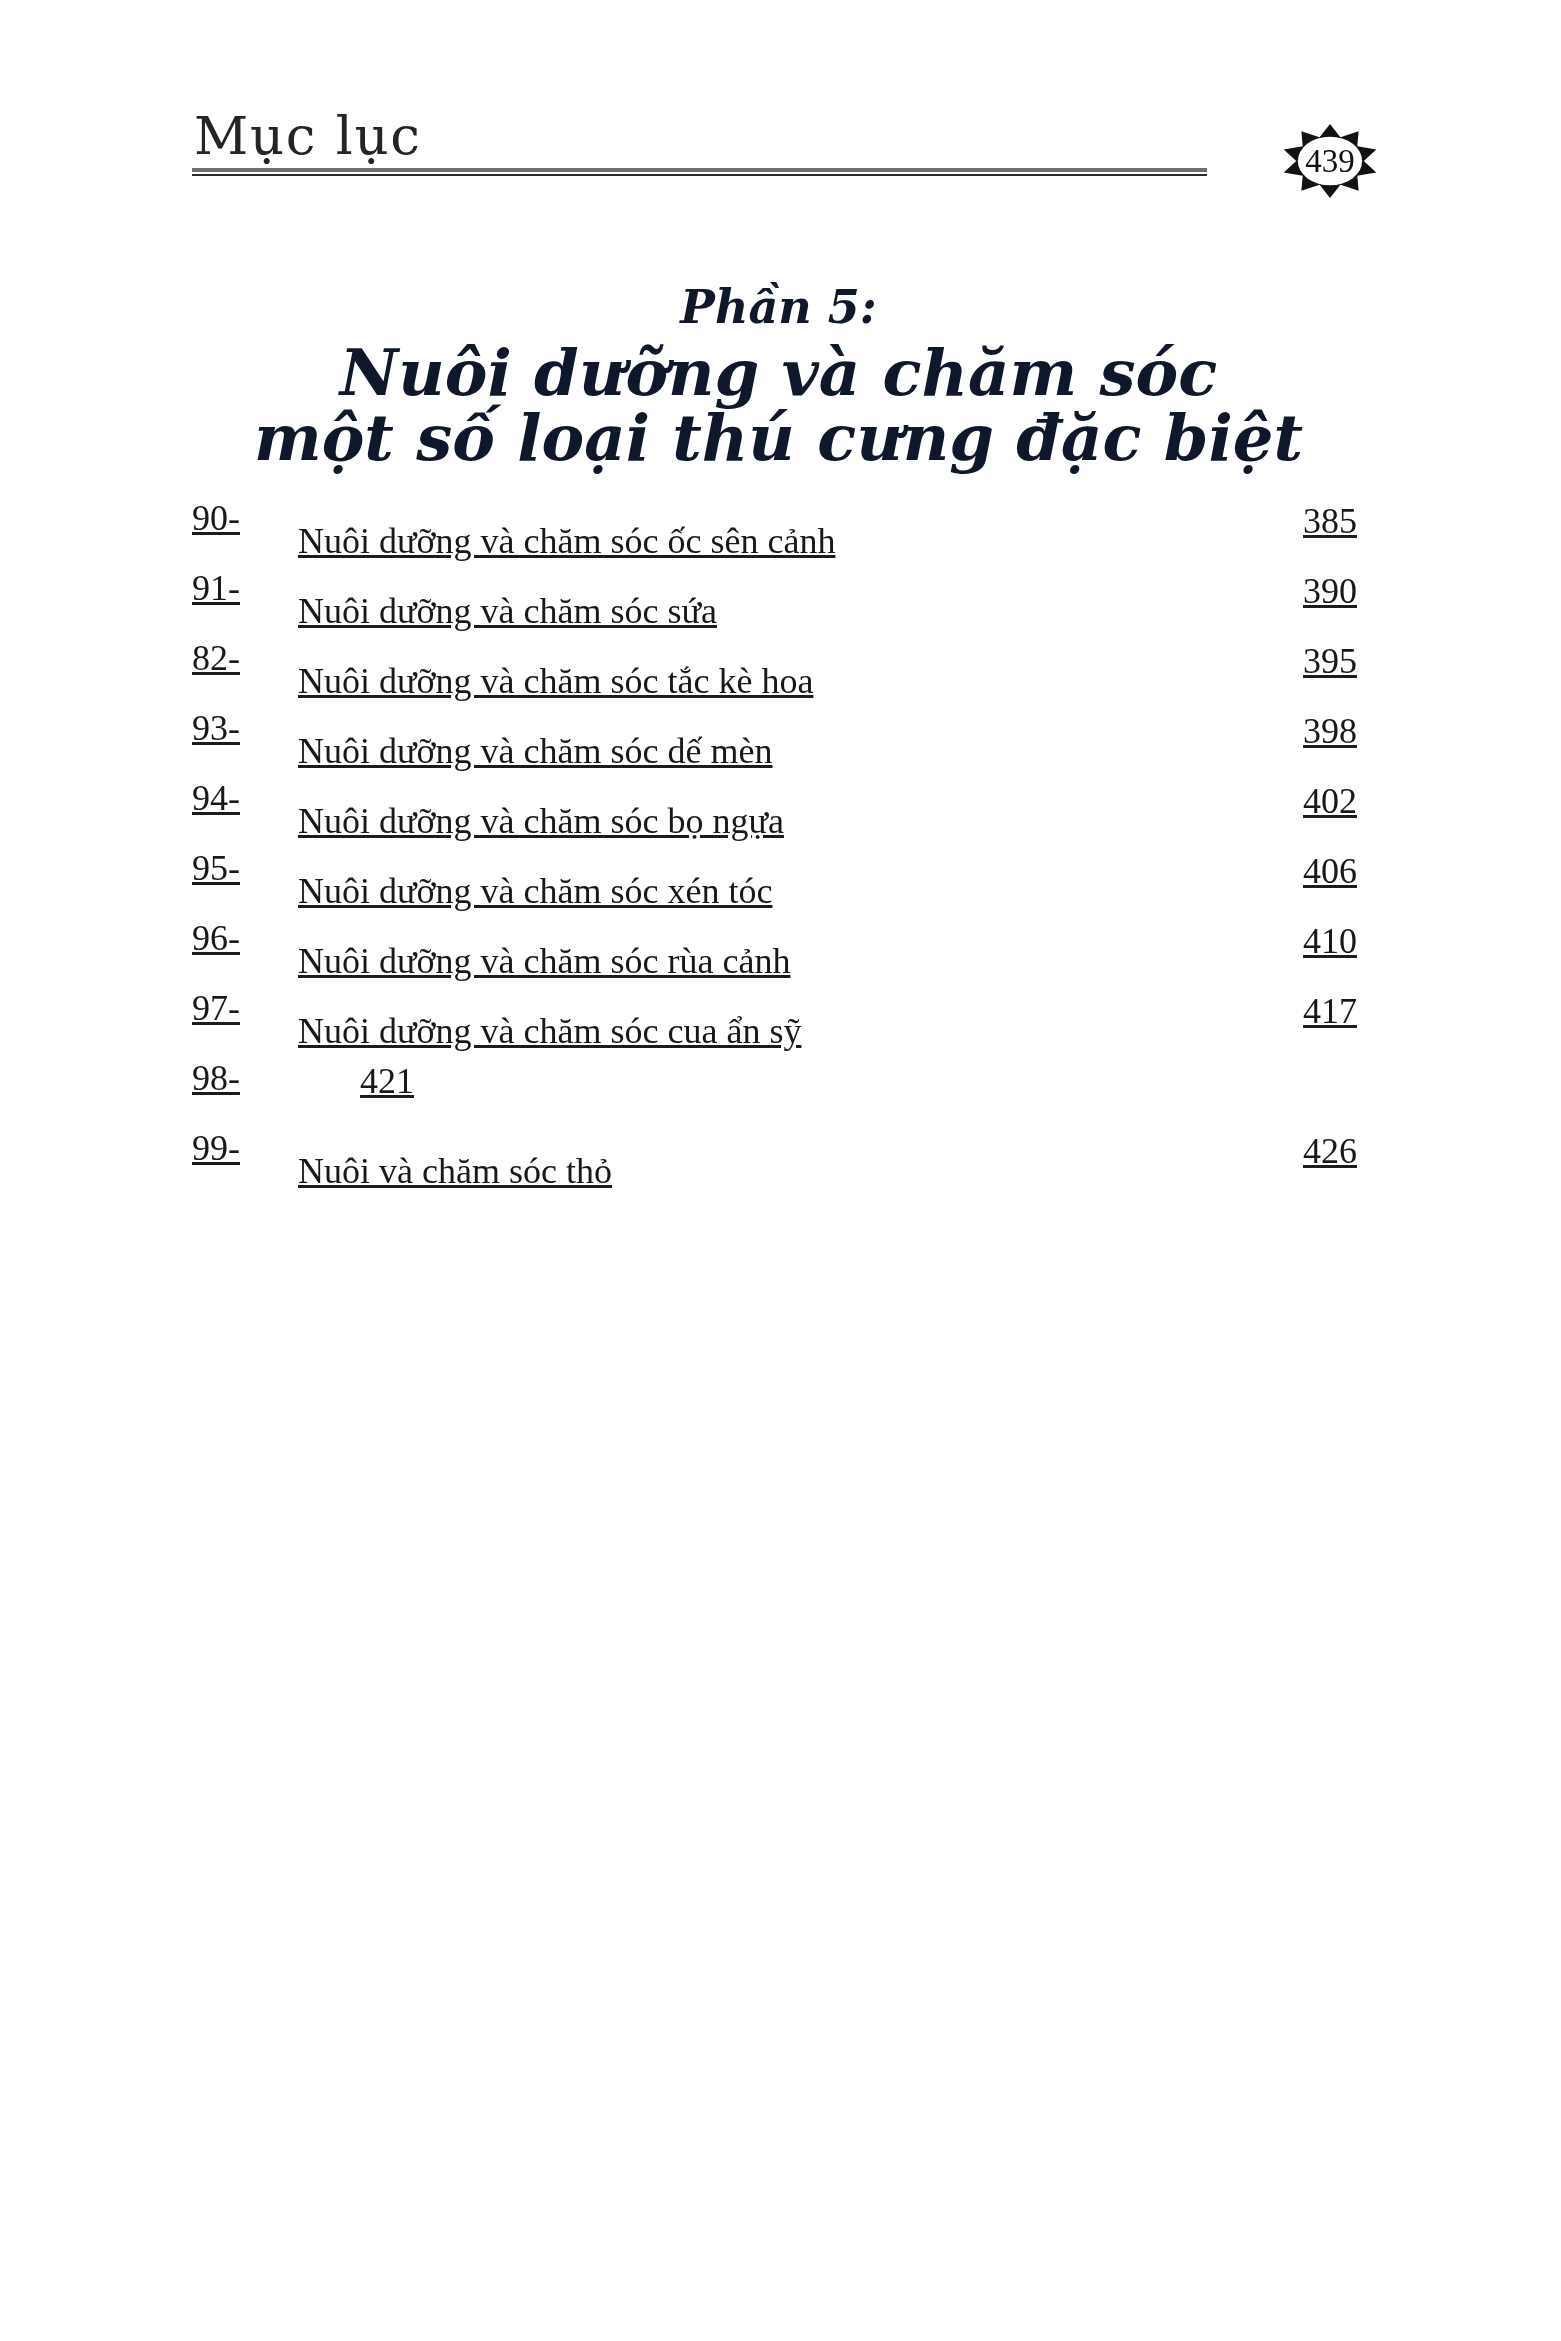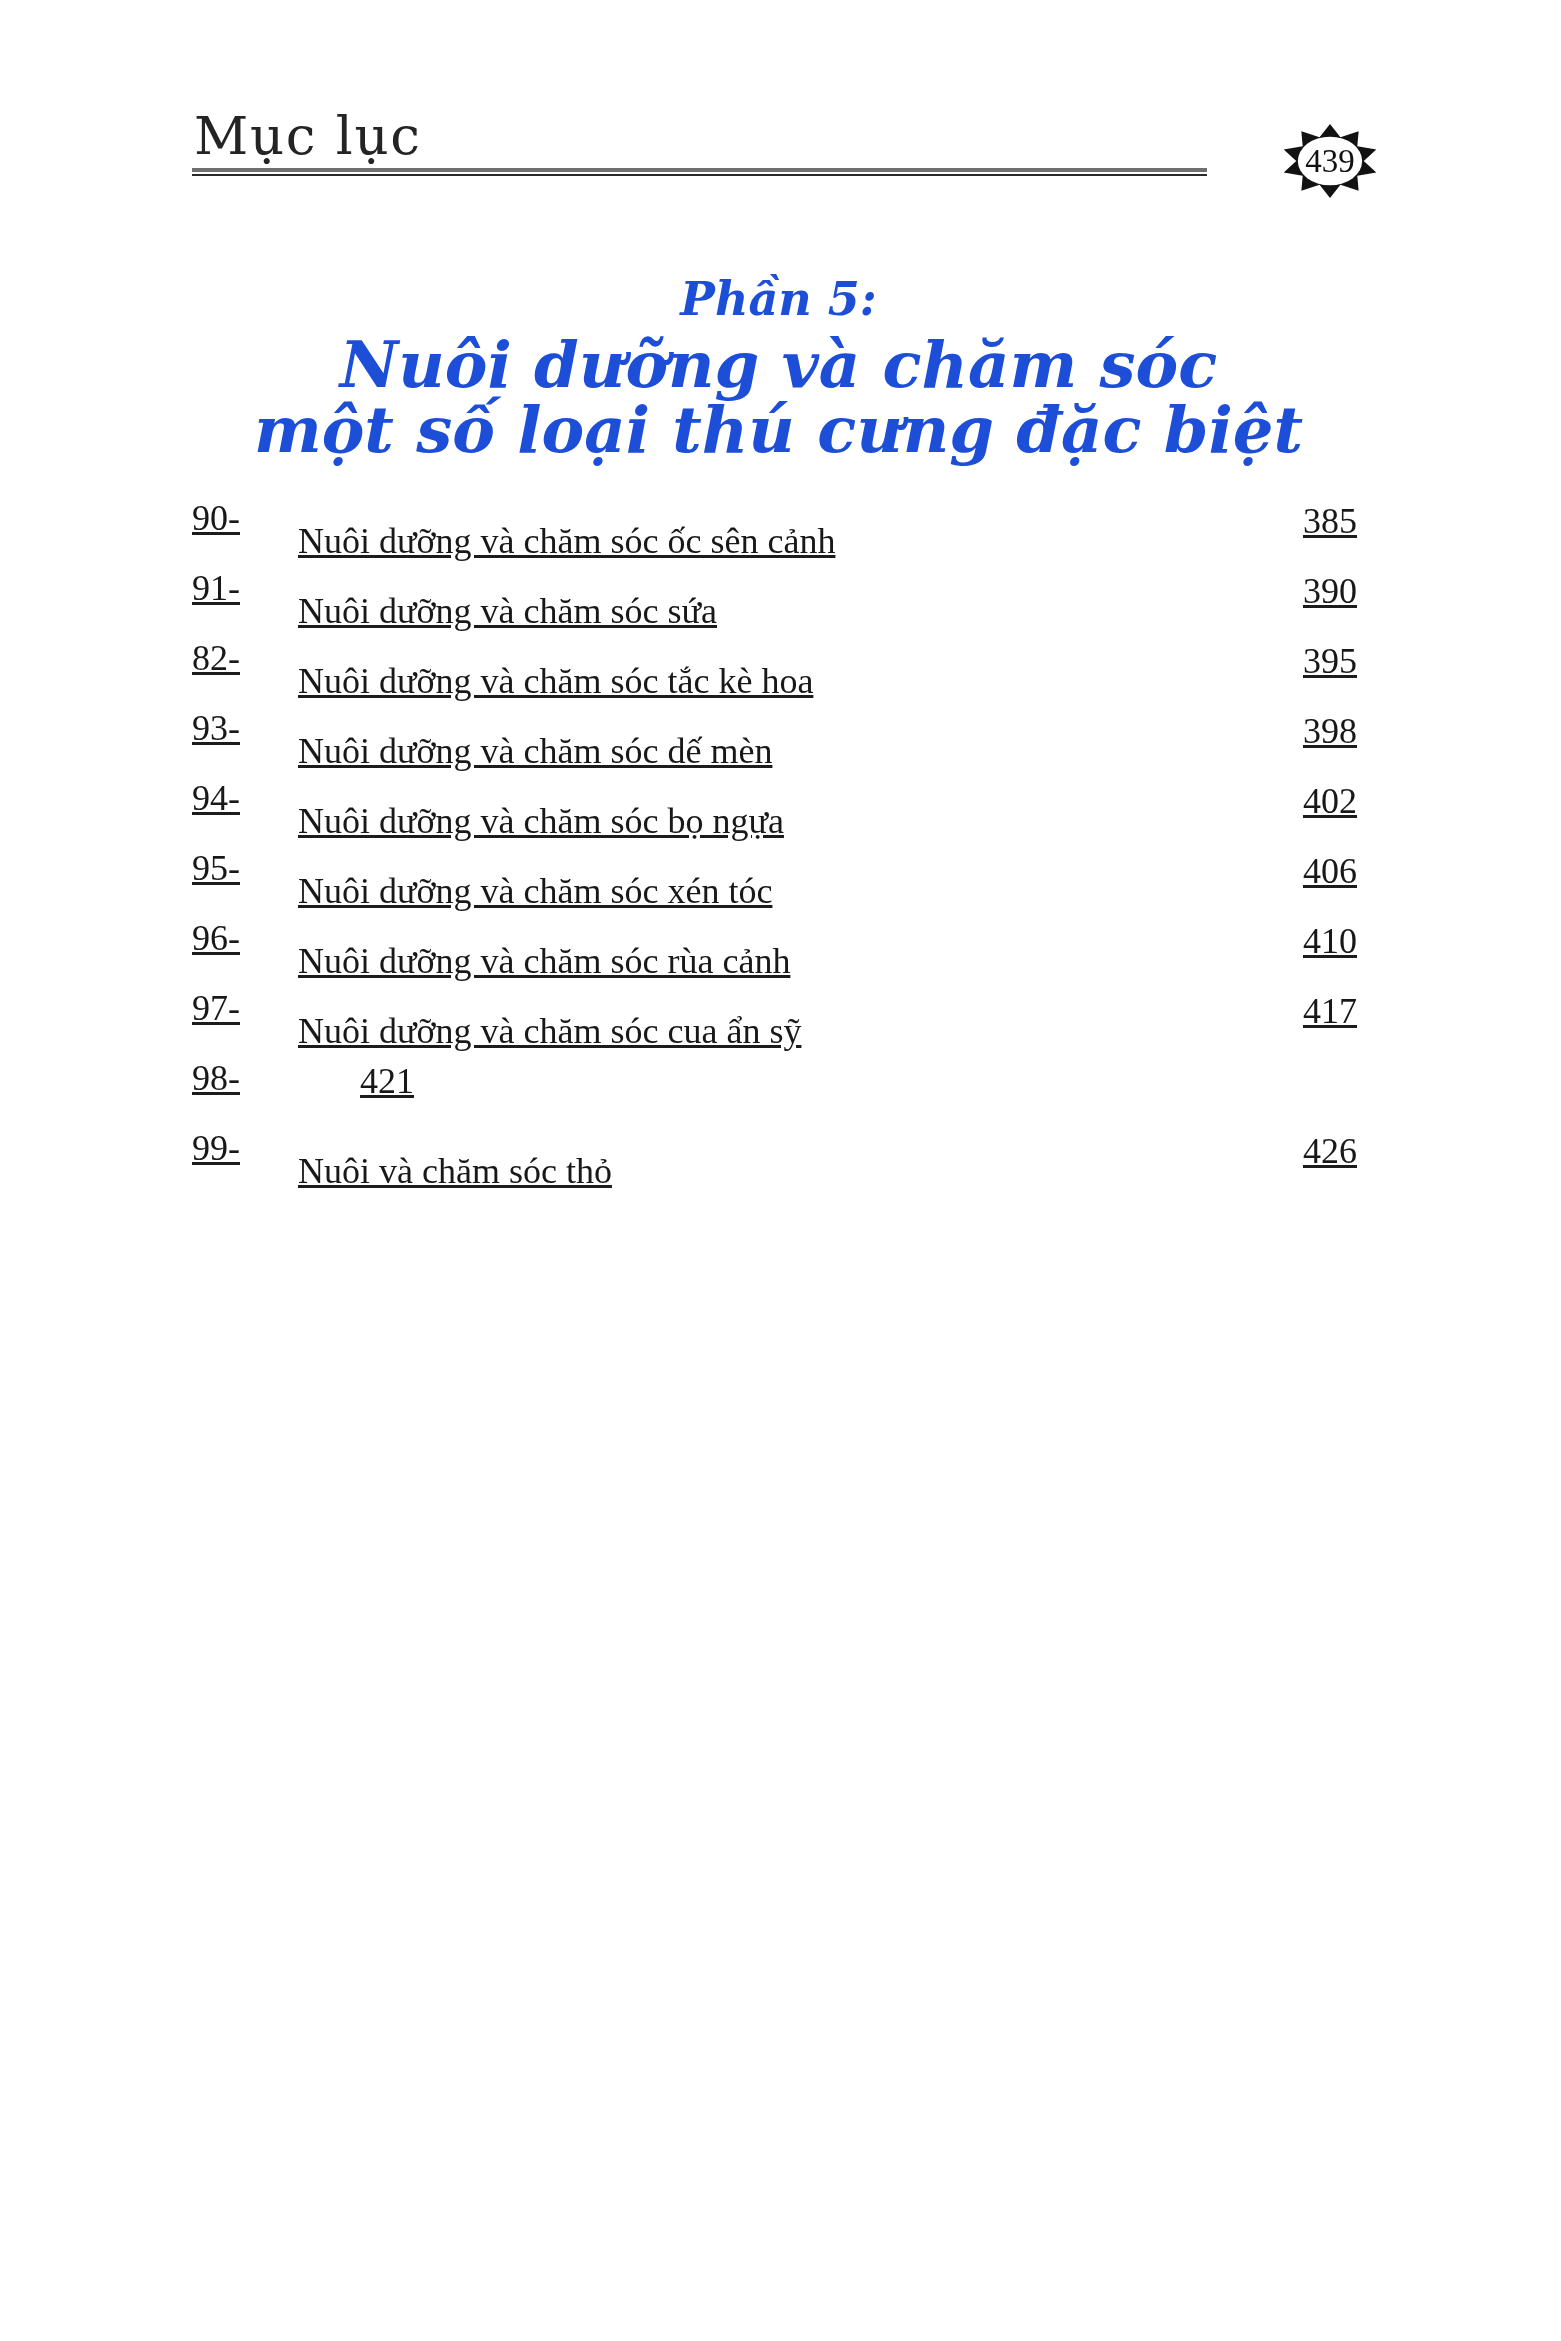"Phần 5:" .section-title { color: #1d4ed8 -> #0f172a; top: 266px -> 274px }
